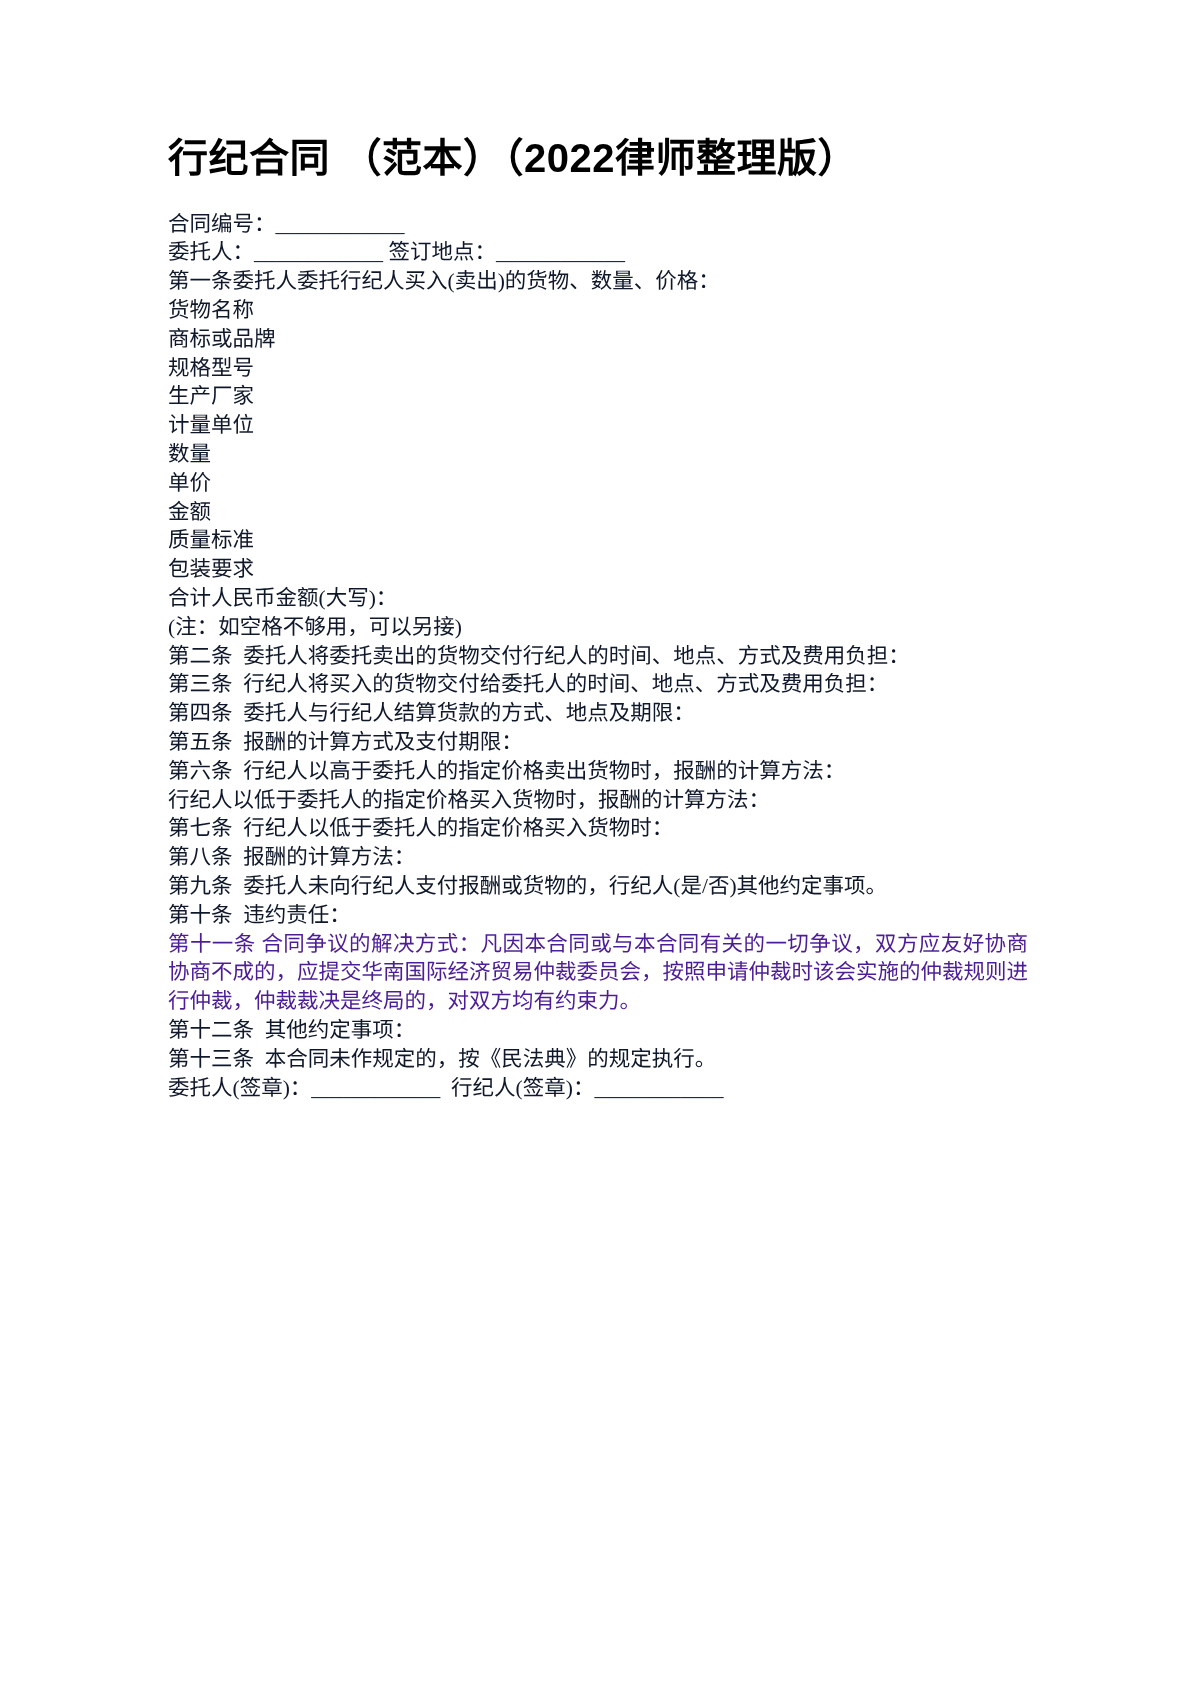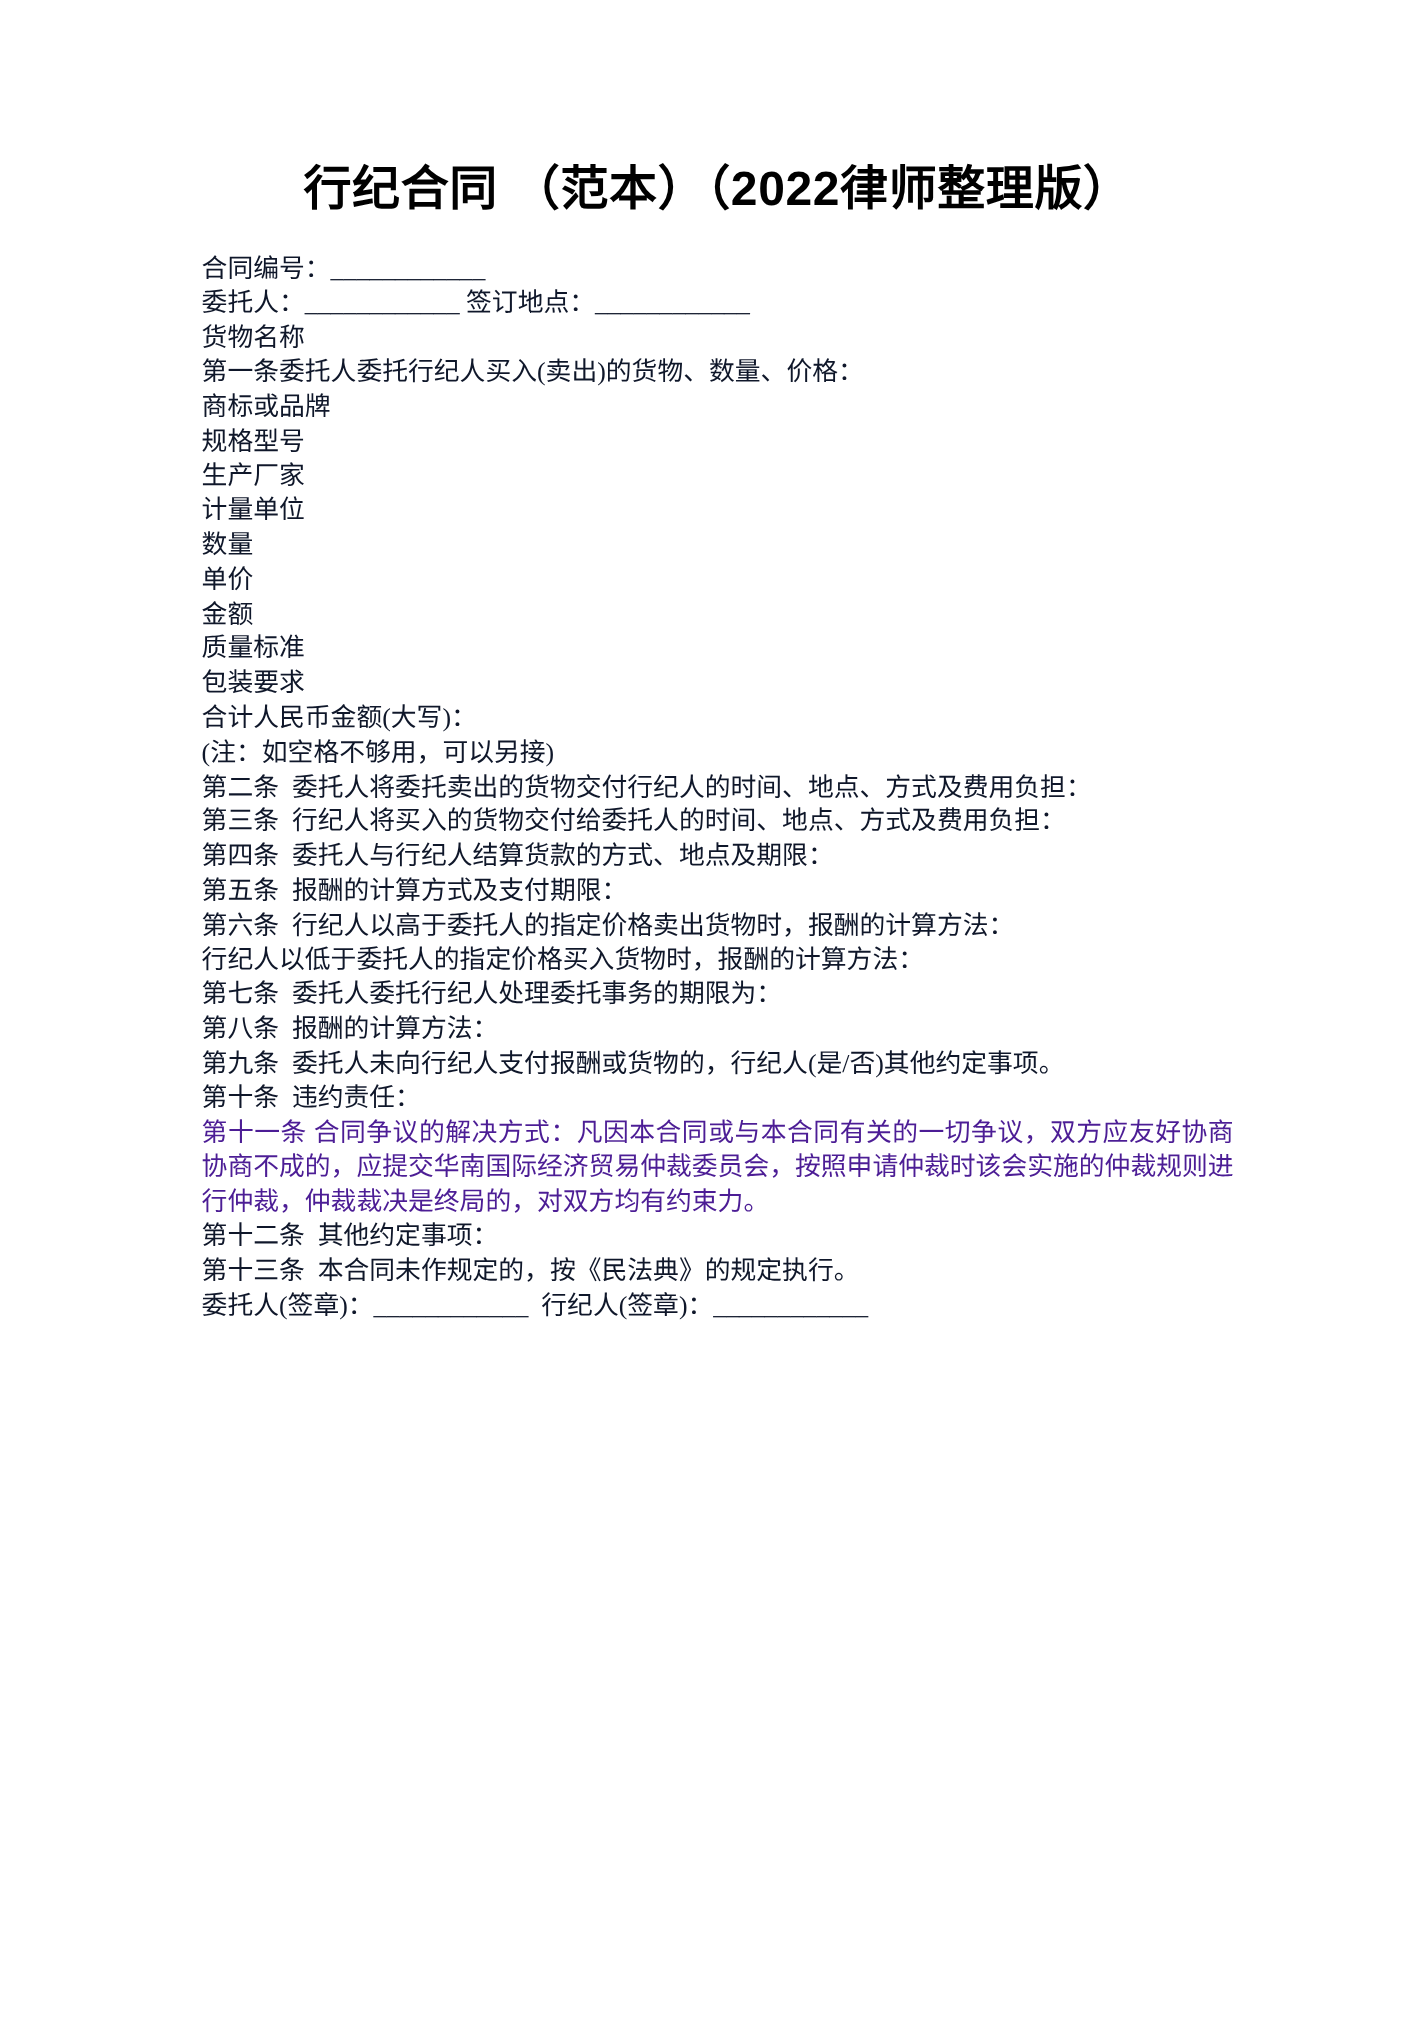"行纪合同 （范本）（2022律师整理版）" .doc-title { text-align: center -> left }
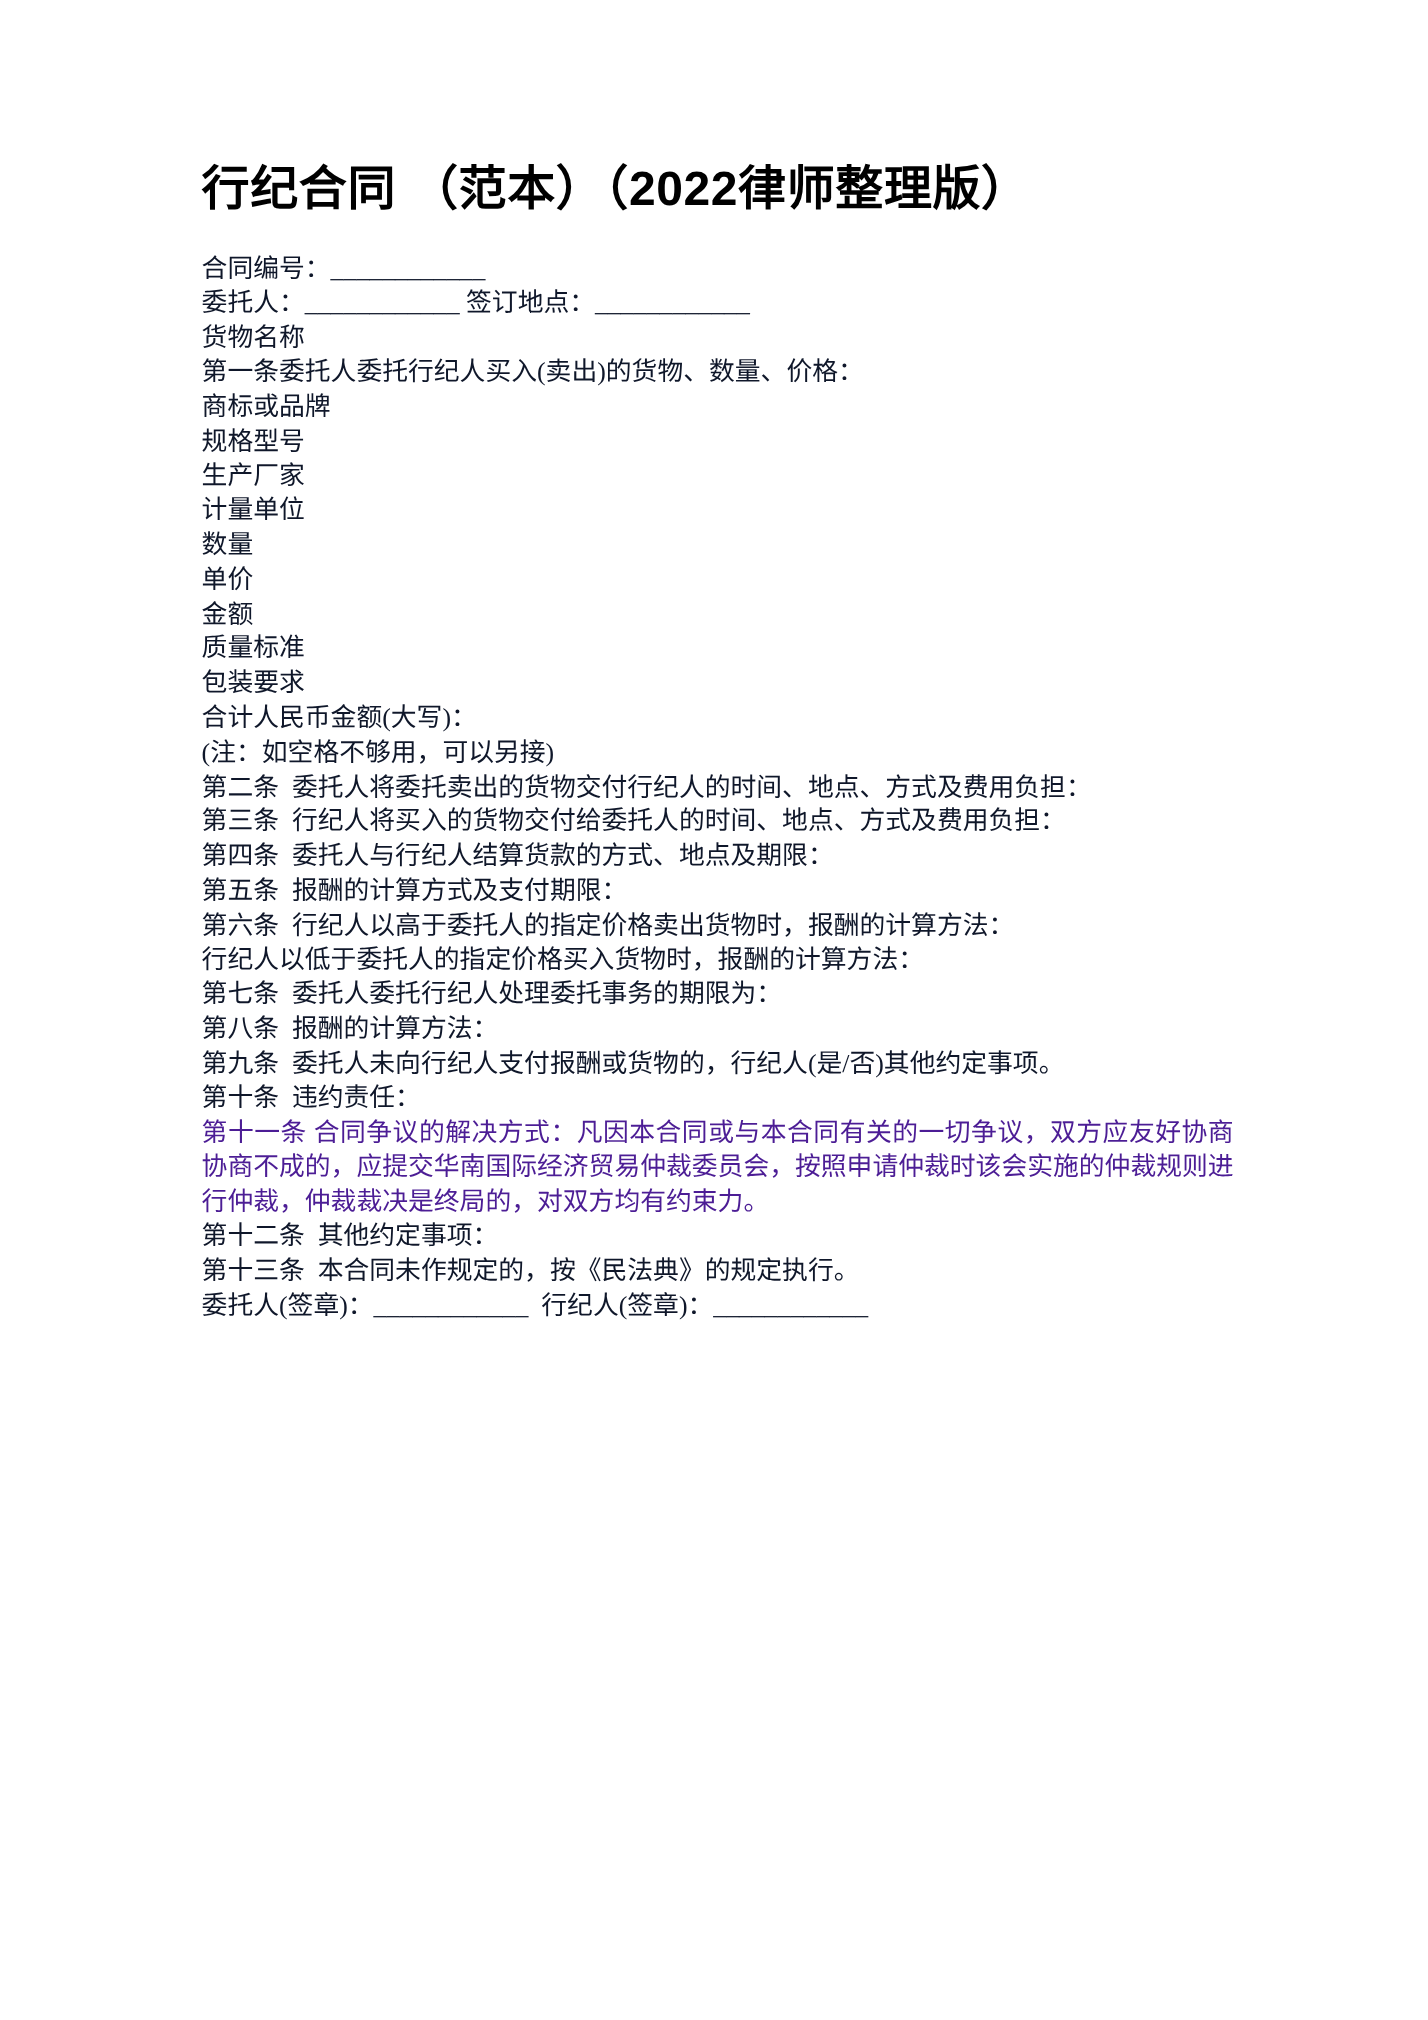"货物名称" p.line { order: before "第一条委托人委托行纪人买入(卖出)的货物、数量、价格：" -> after "第一条委托人委托行纪人买入(卖出)的货物、数量、价格：" }
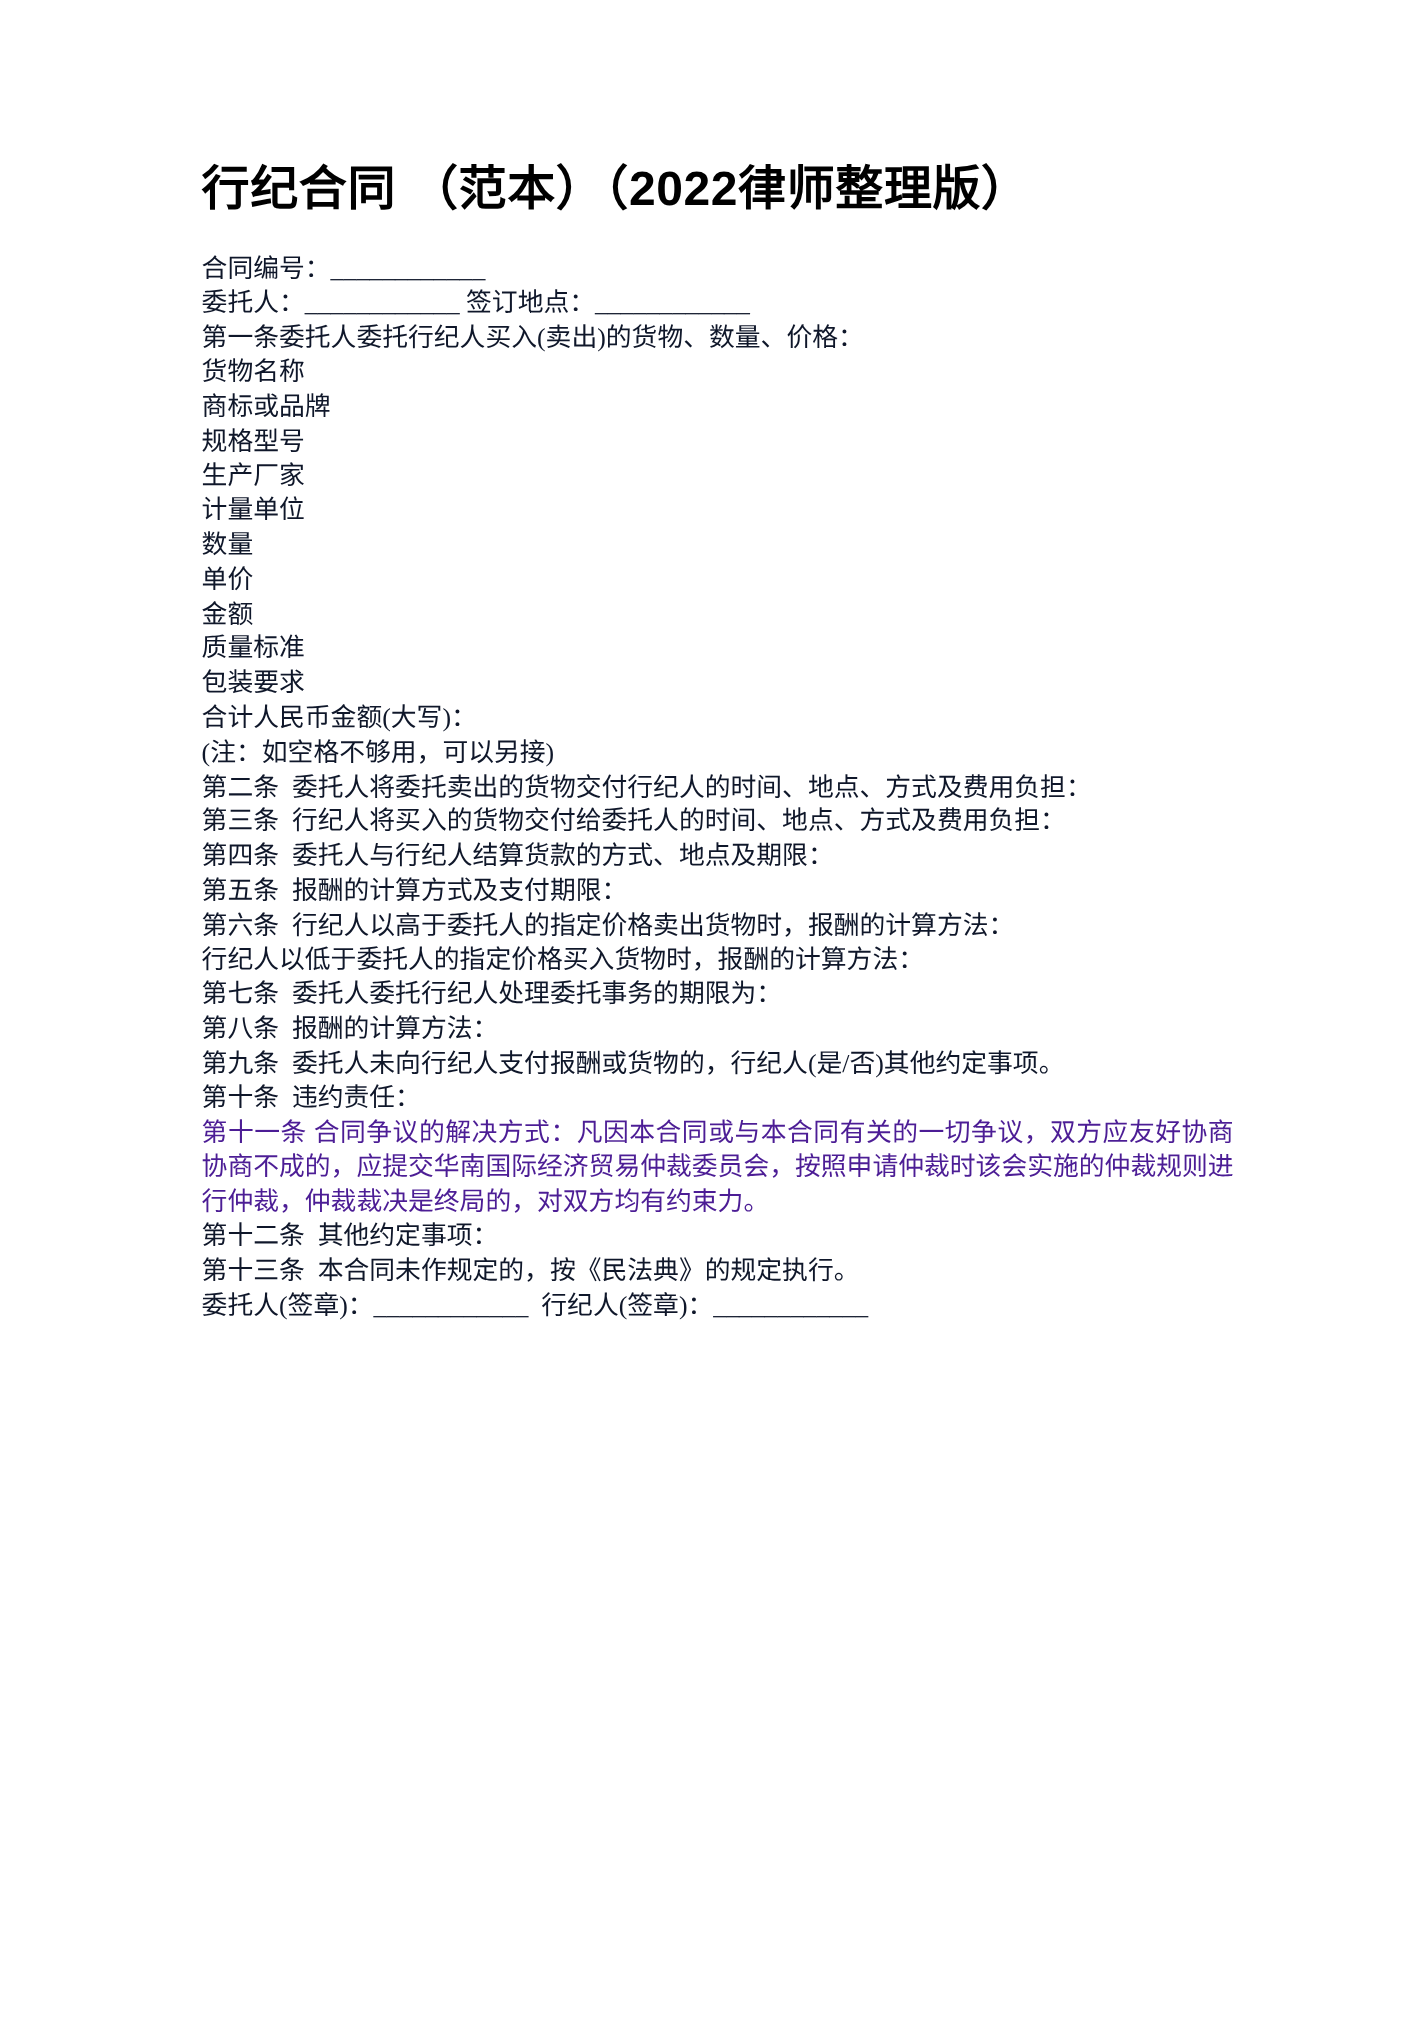"第七条 委托人委托行纪人处理委托事务的期限为：" p.line { text: 委托人委托行纪人处理委托事务的期限为 -> 行纪人以低于委托人的指定价格买入货物时 }
